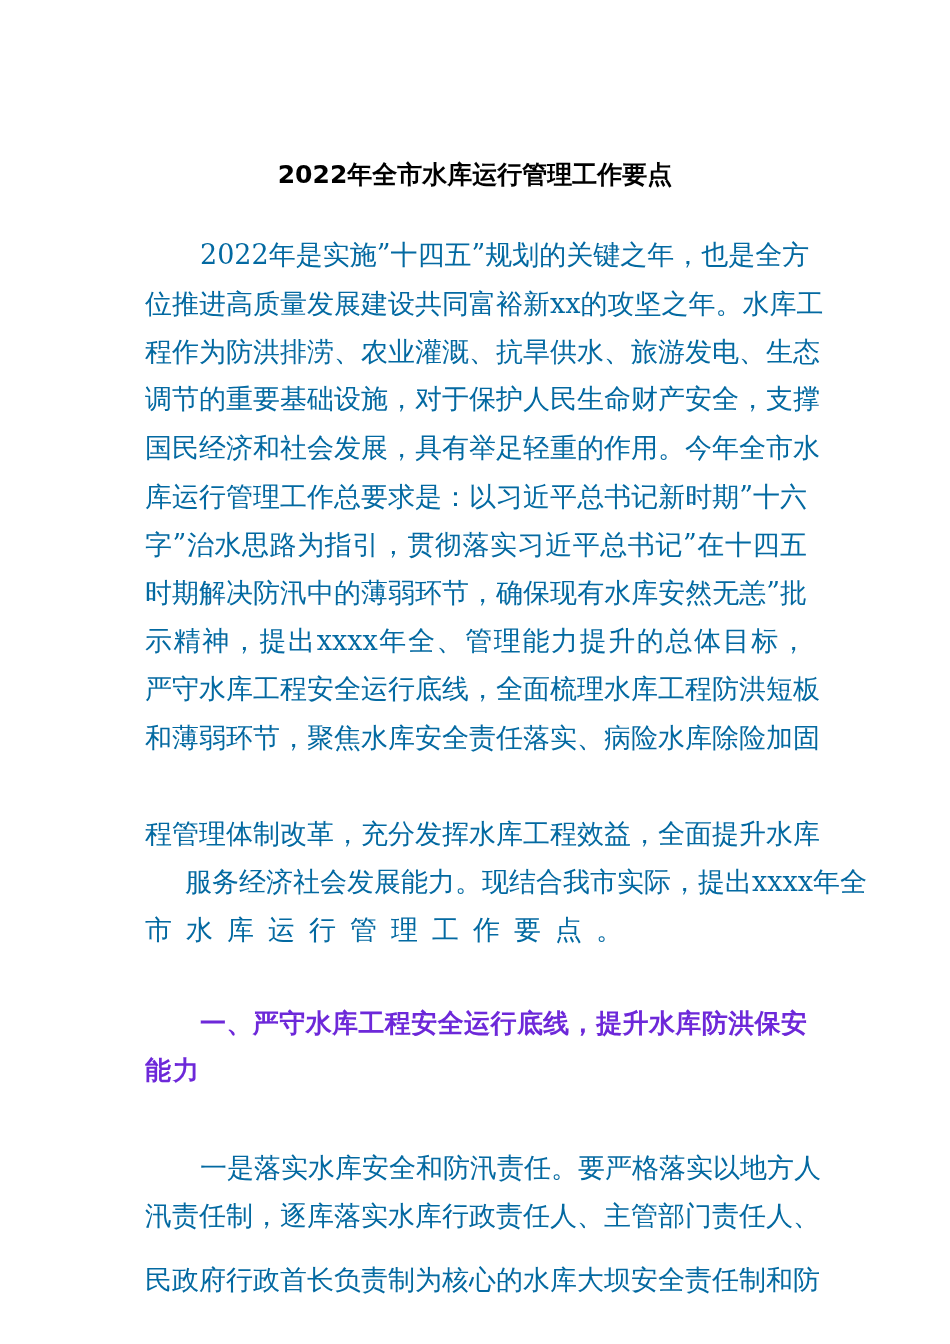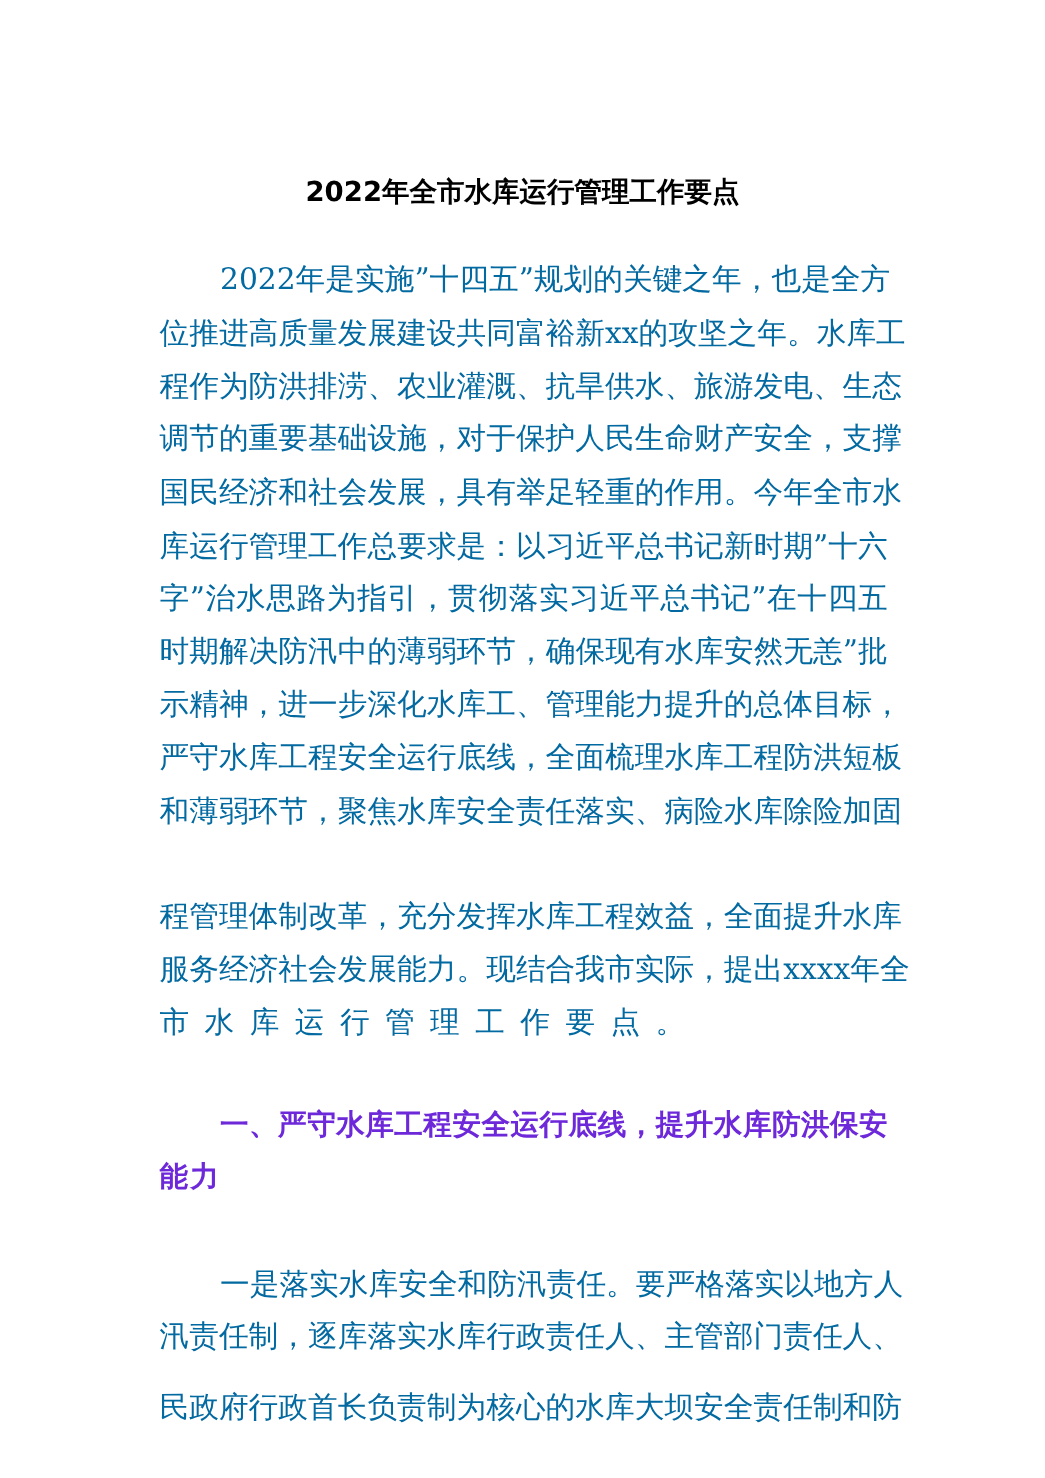"示精神，进一步深化水库工、管理能力提升的总体目标，" div.line { text: 进一步深化水库工 -> 提出xxxx年全 }
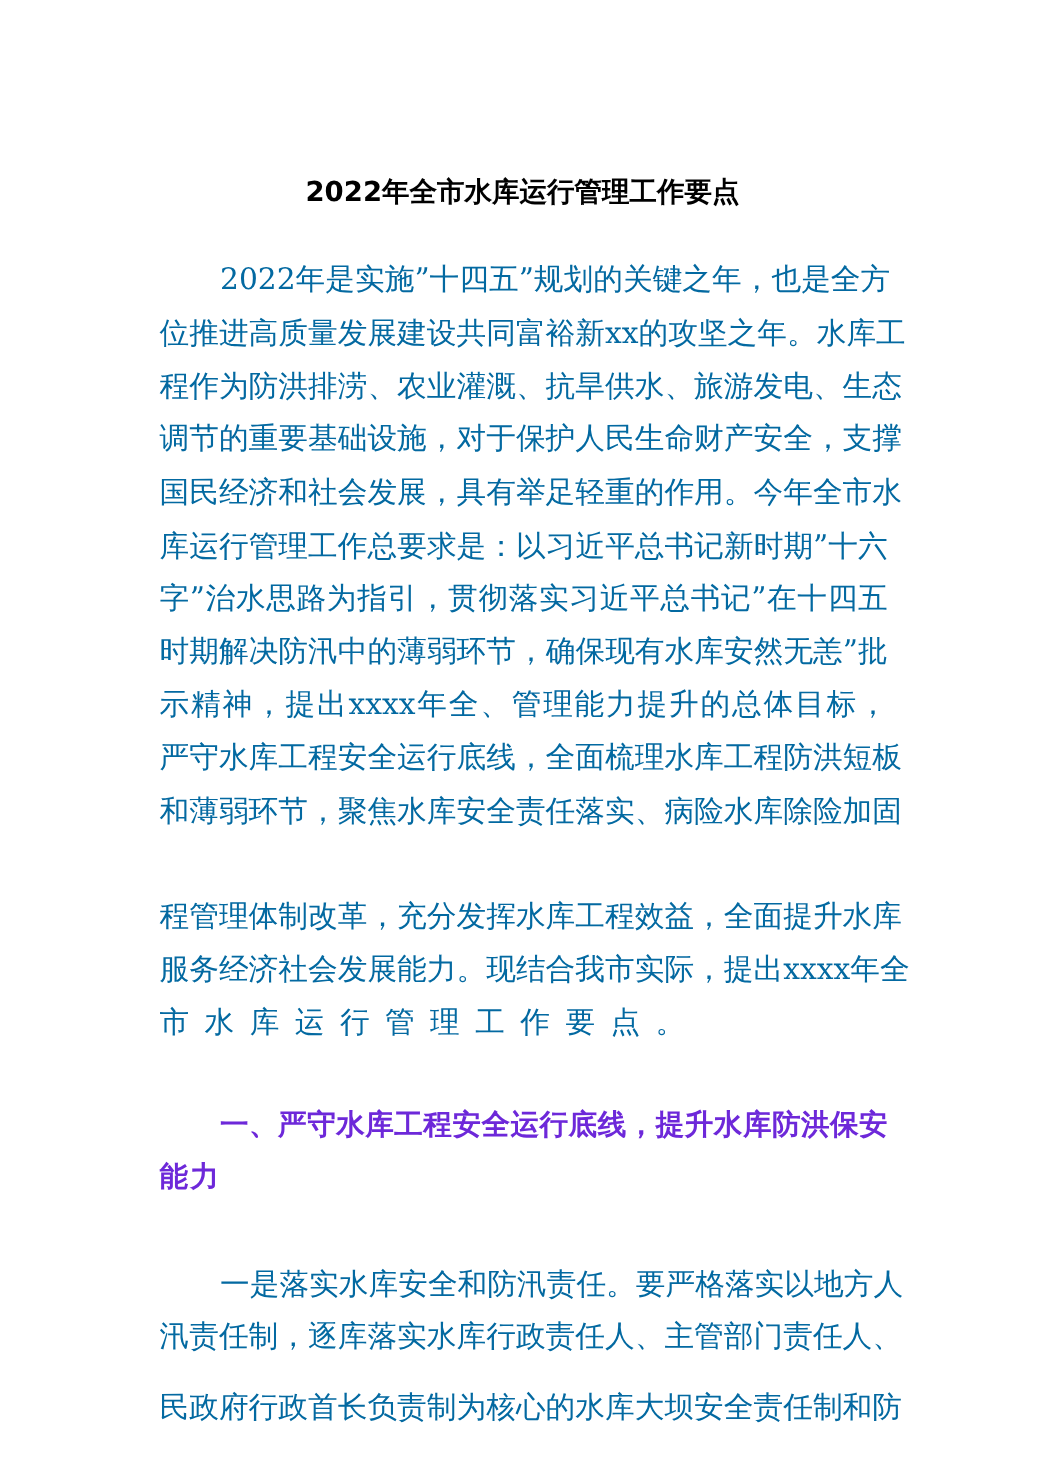"服务经济社会发展能力。现结合我市实际，提出xxxx年全" div.line { margin-left: none -> 40px }
